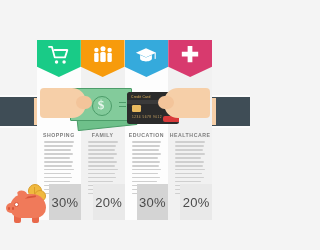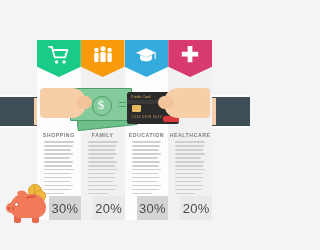"30%" .pct { height: 24px -> 36px }
